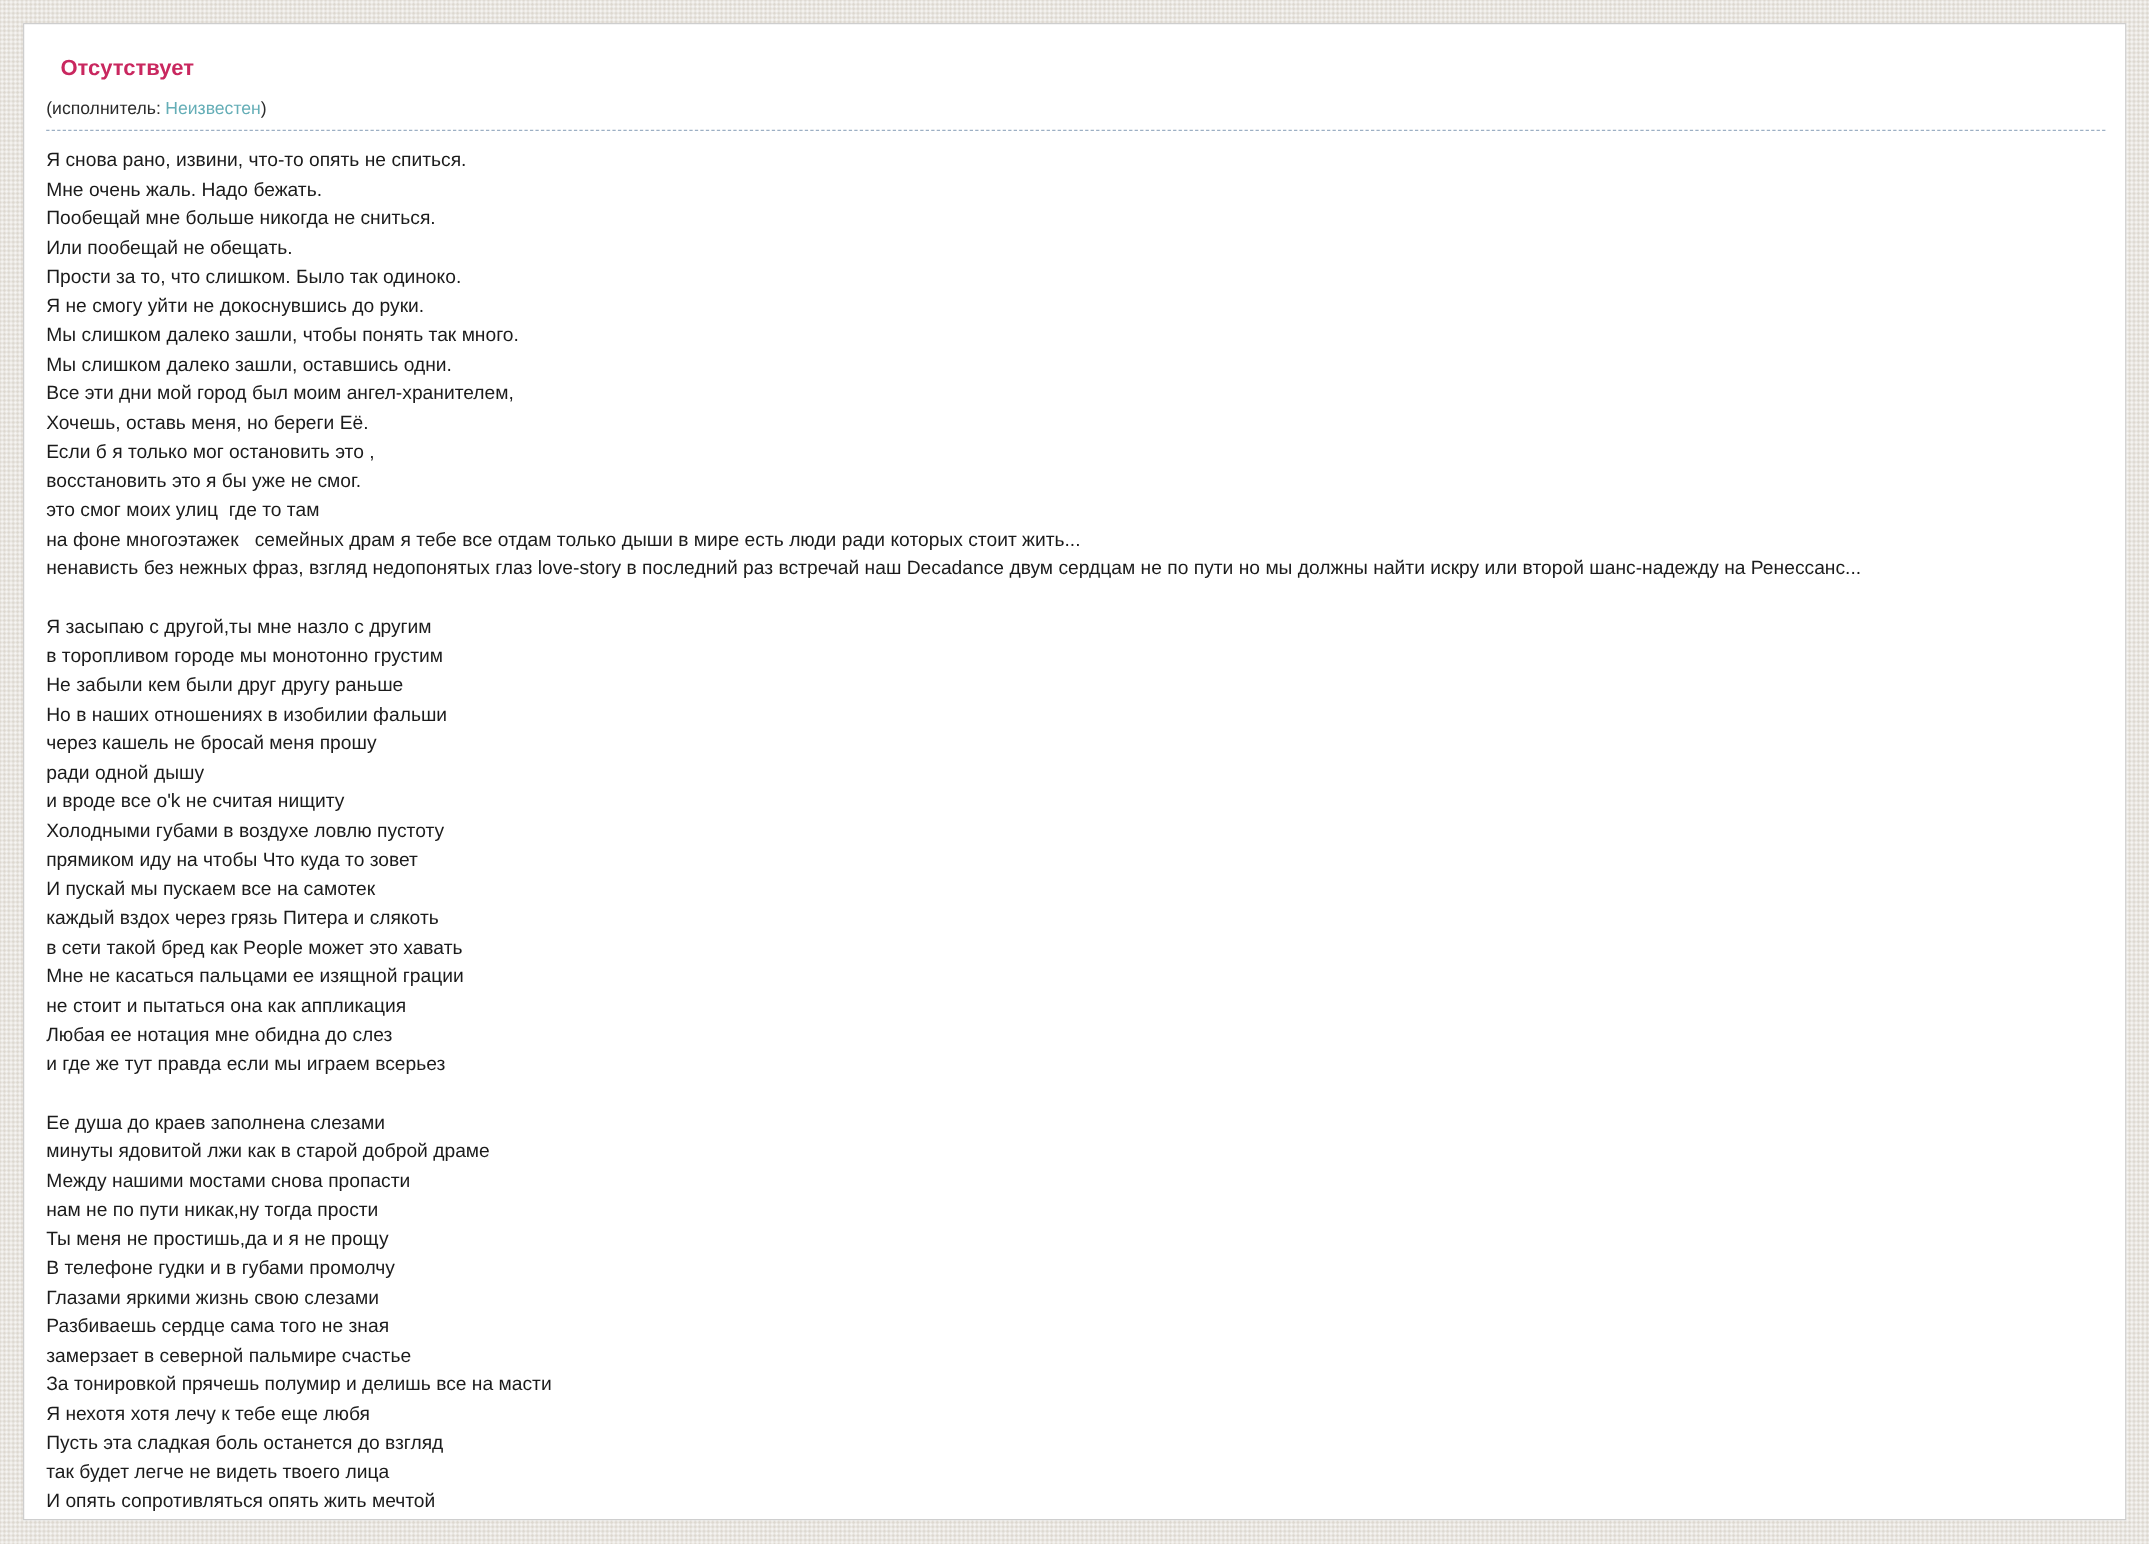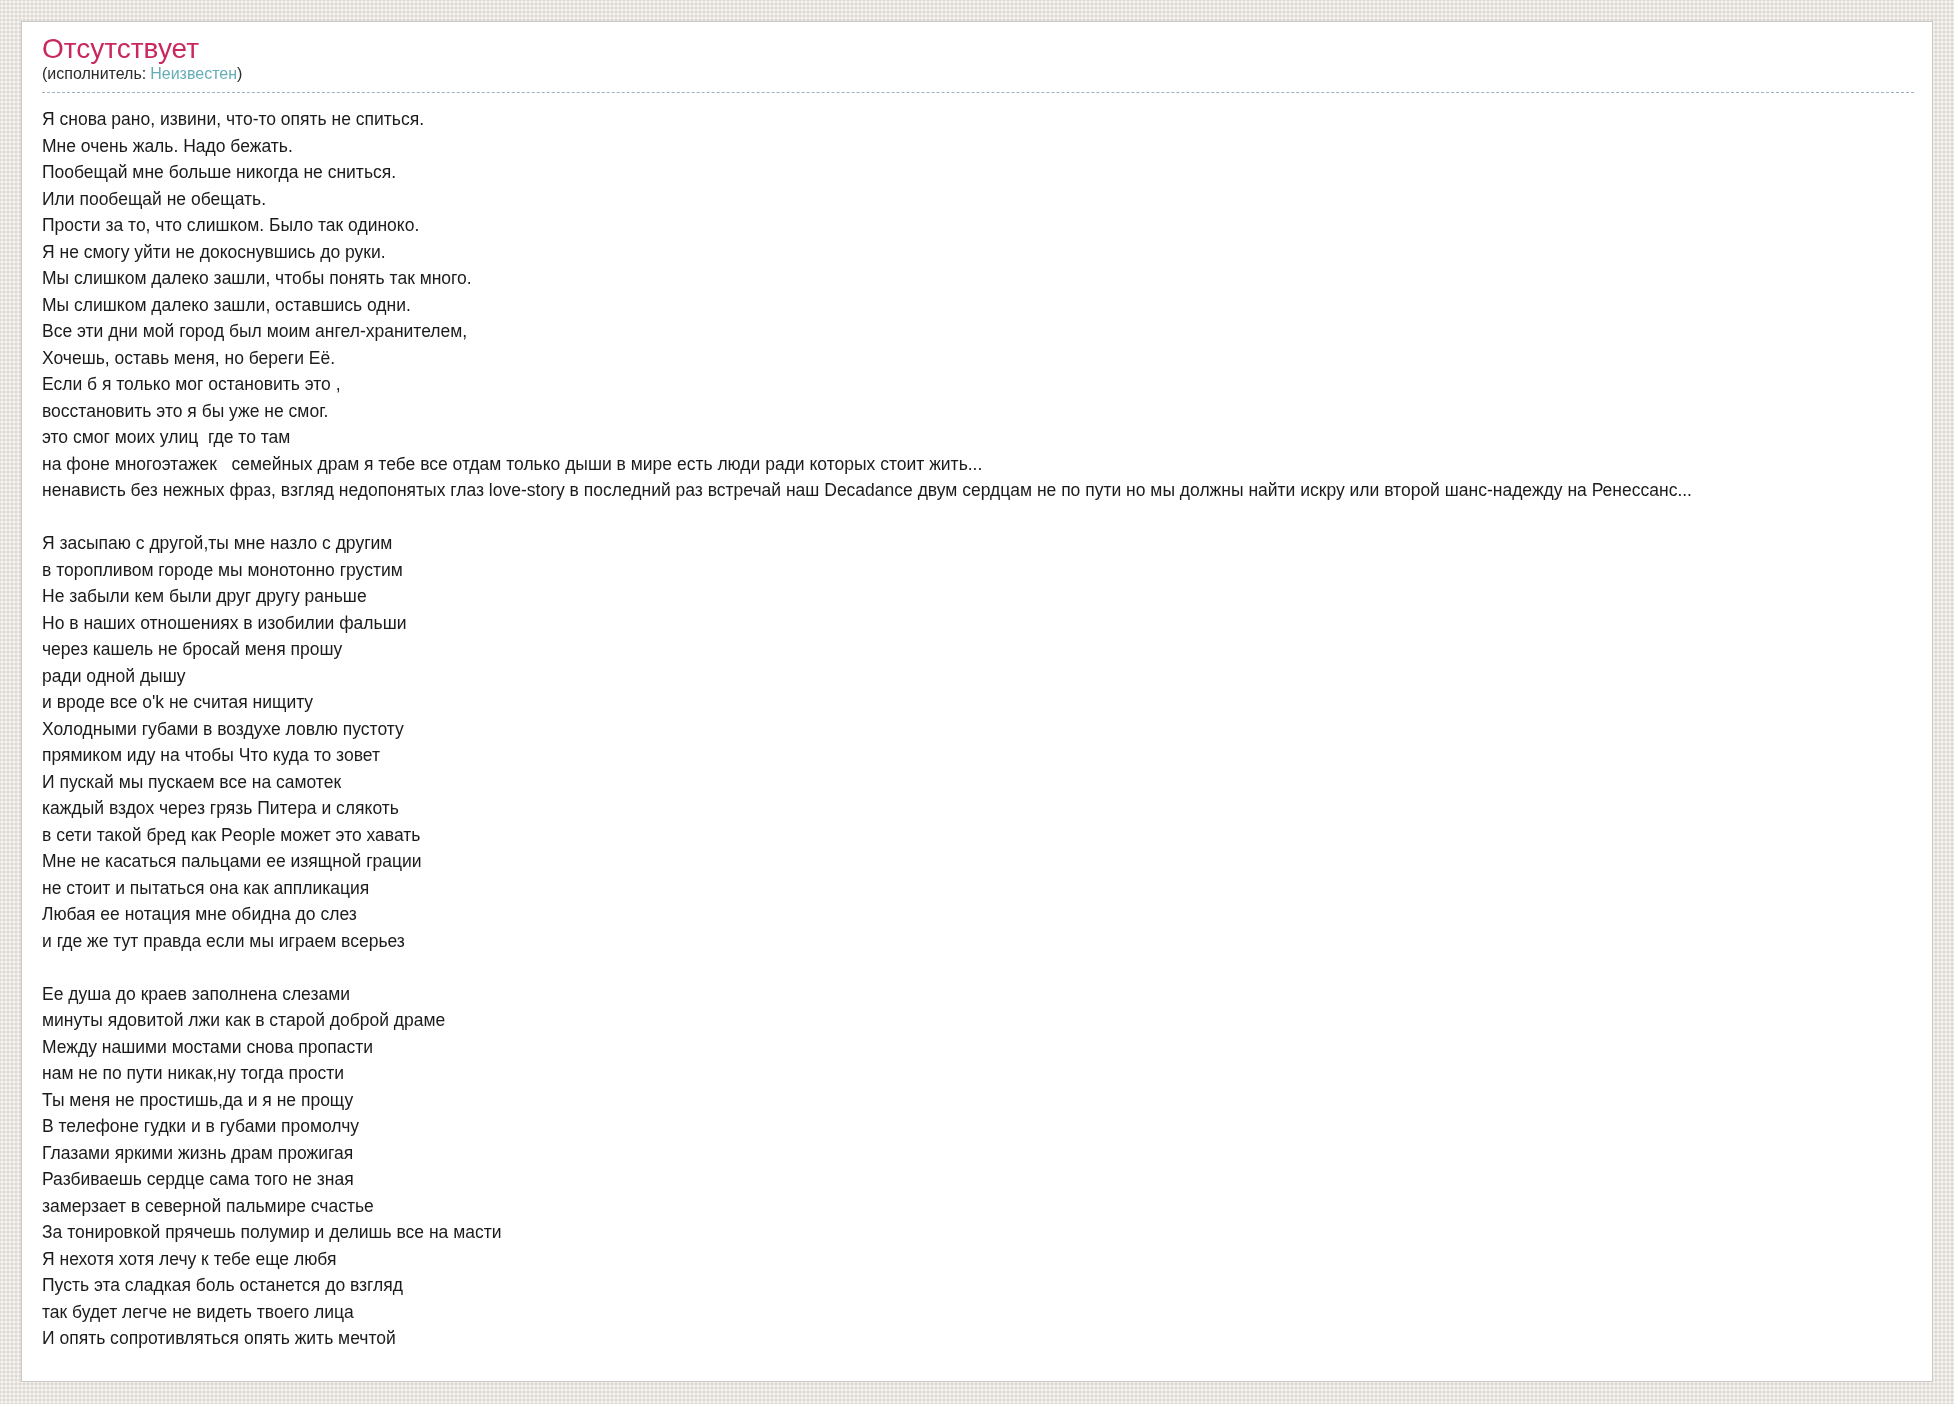"Отсутствует" .page-title { font-size: 28px -> 20px; font-weight: normal -> bold; margin: 0 -> 13px }
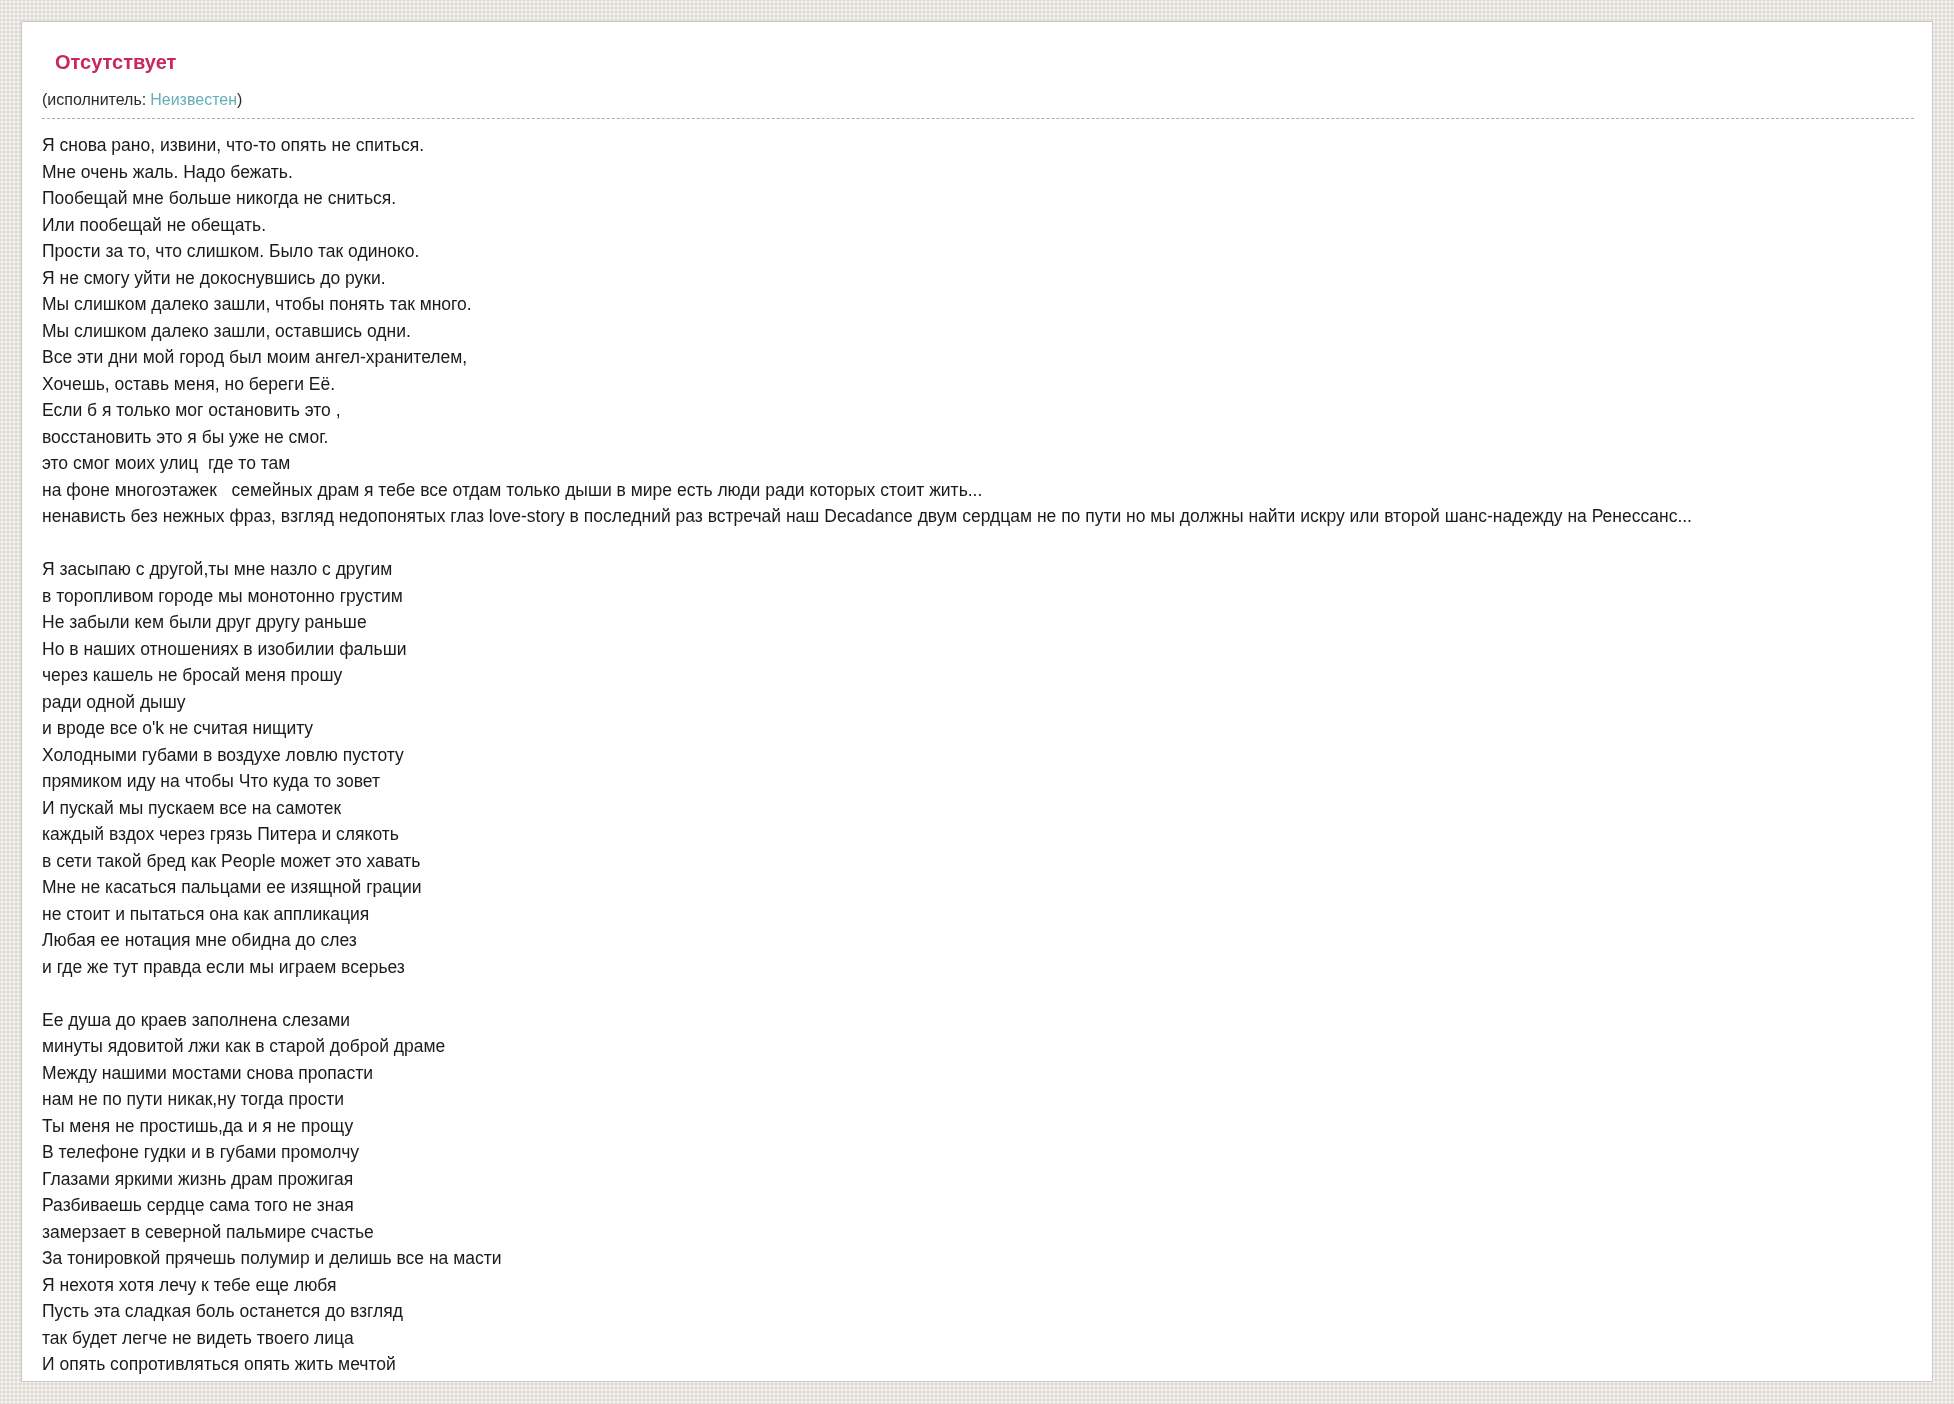"Глазами яркими жизнь драм прожигая" div.line { text: драм прожигая -> свою слезами }
